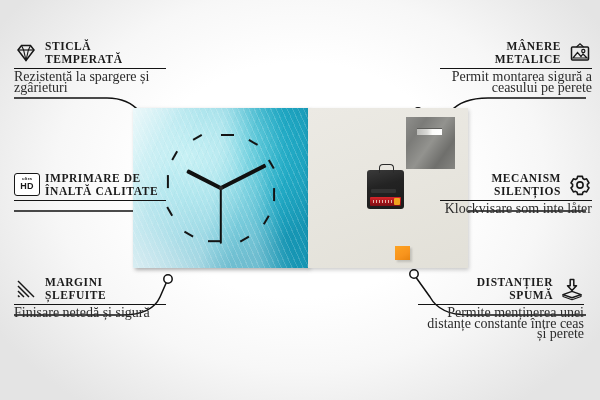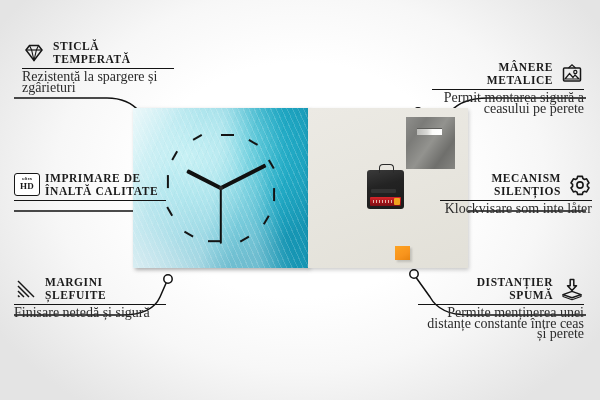"STICLĂ" #c-glass { margin-left: 8px -> none }
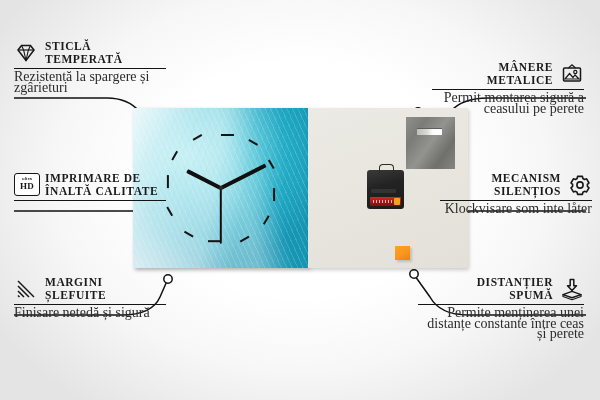"MÂNERE" #c-handles { margin-top: 21px -> none; right: 16px -> 8px }
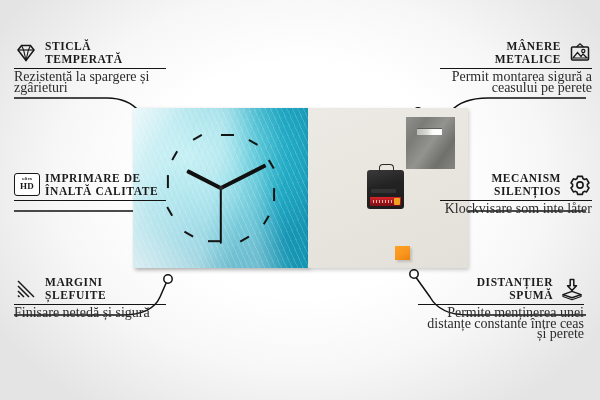"HD" .hd-main { font-family: Liberation Serif, serif -> Liberation Sans, sans-serif }
